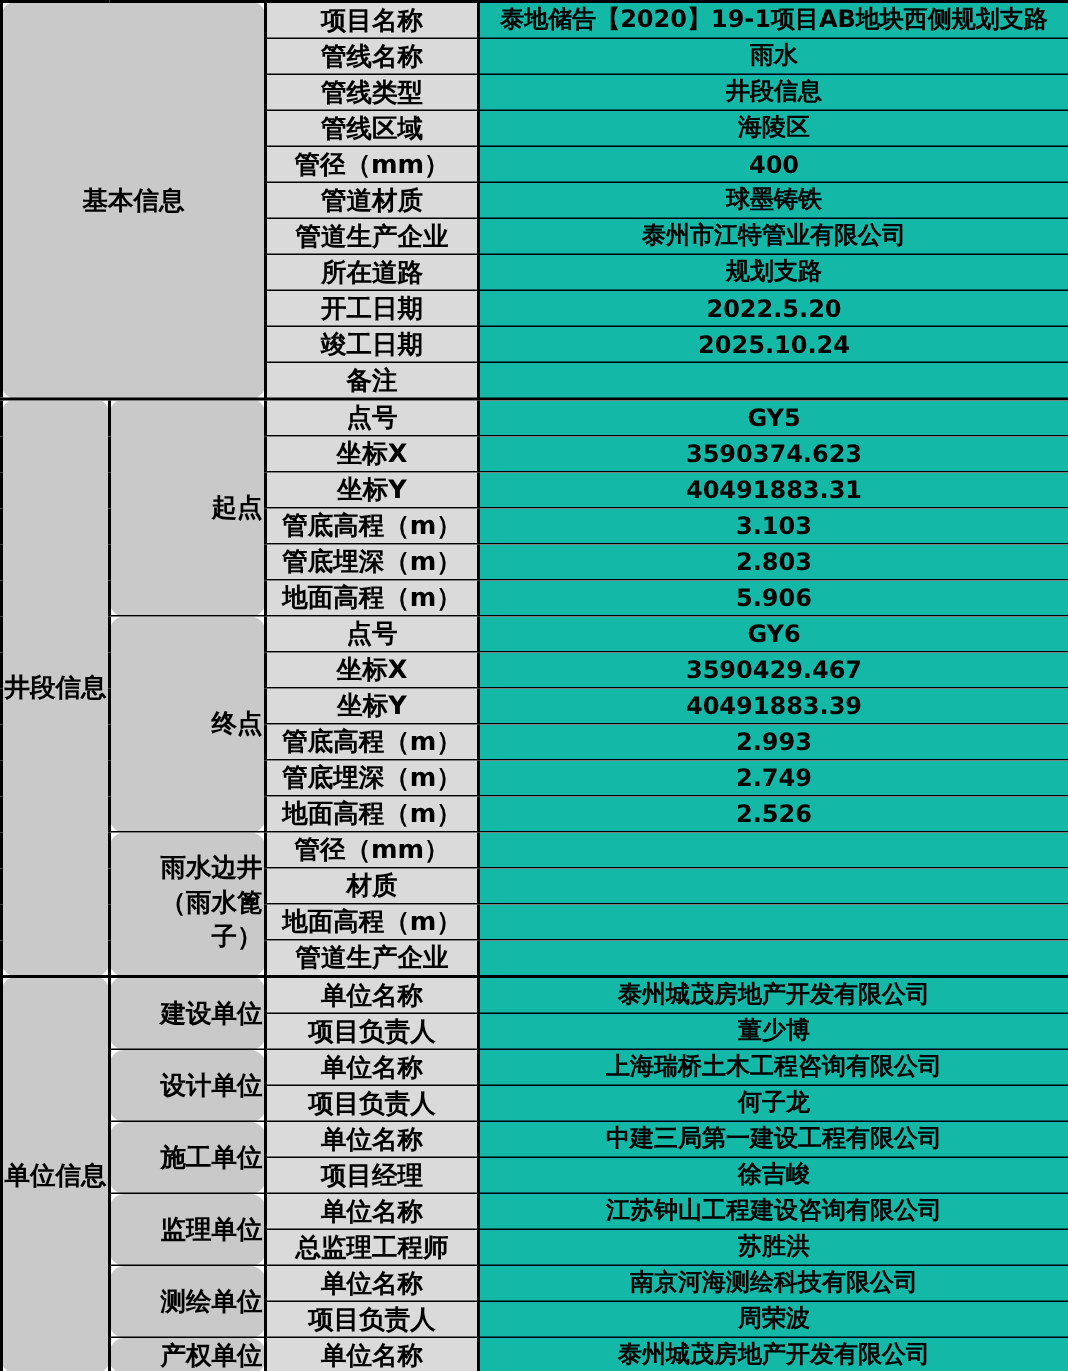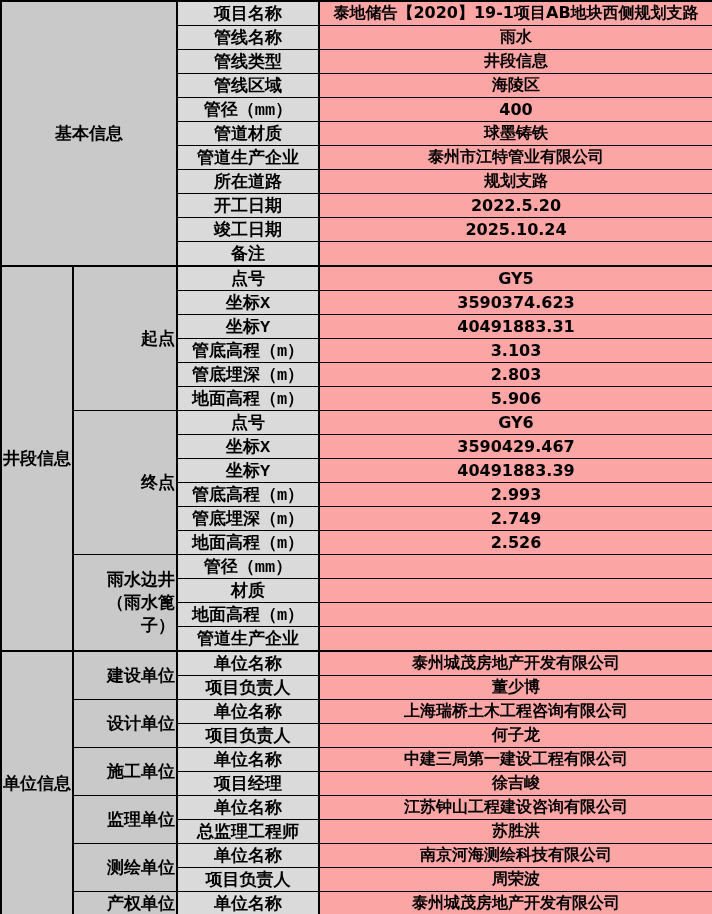"项目名称" td.lbl { font-family: Liberation Mono, monospace -> none }
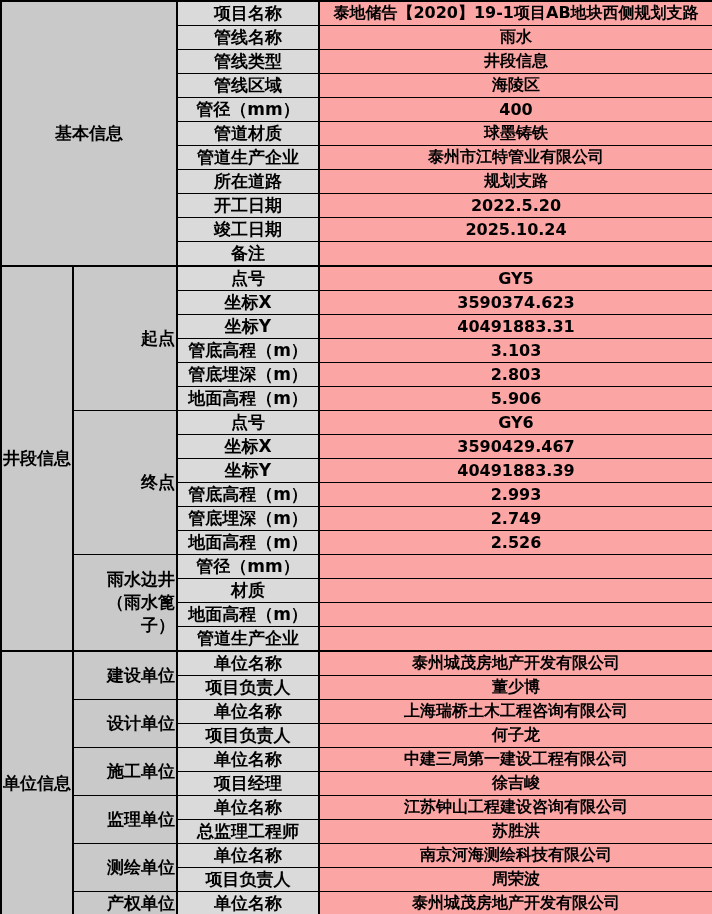"泰地储告【2020】19-1项目AB地块西侧规划支路" td.val { background: #fca5a5 -> #14b8a6 }
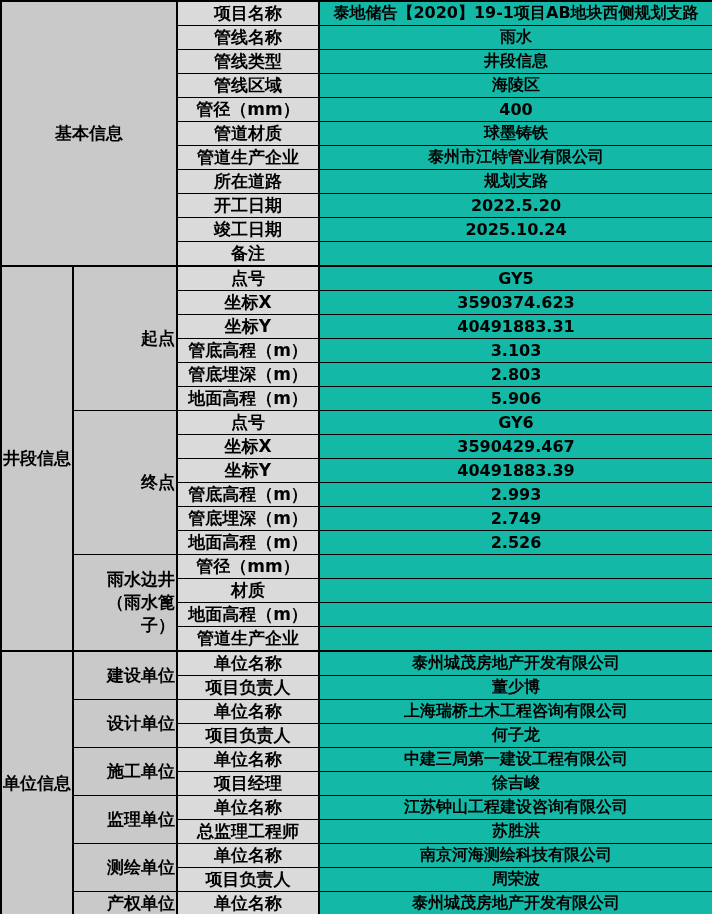"基本信息" td.sec, td.sub { border-radius: none -> 10px }
